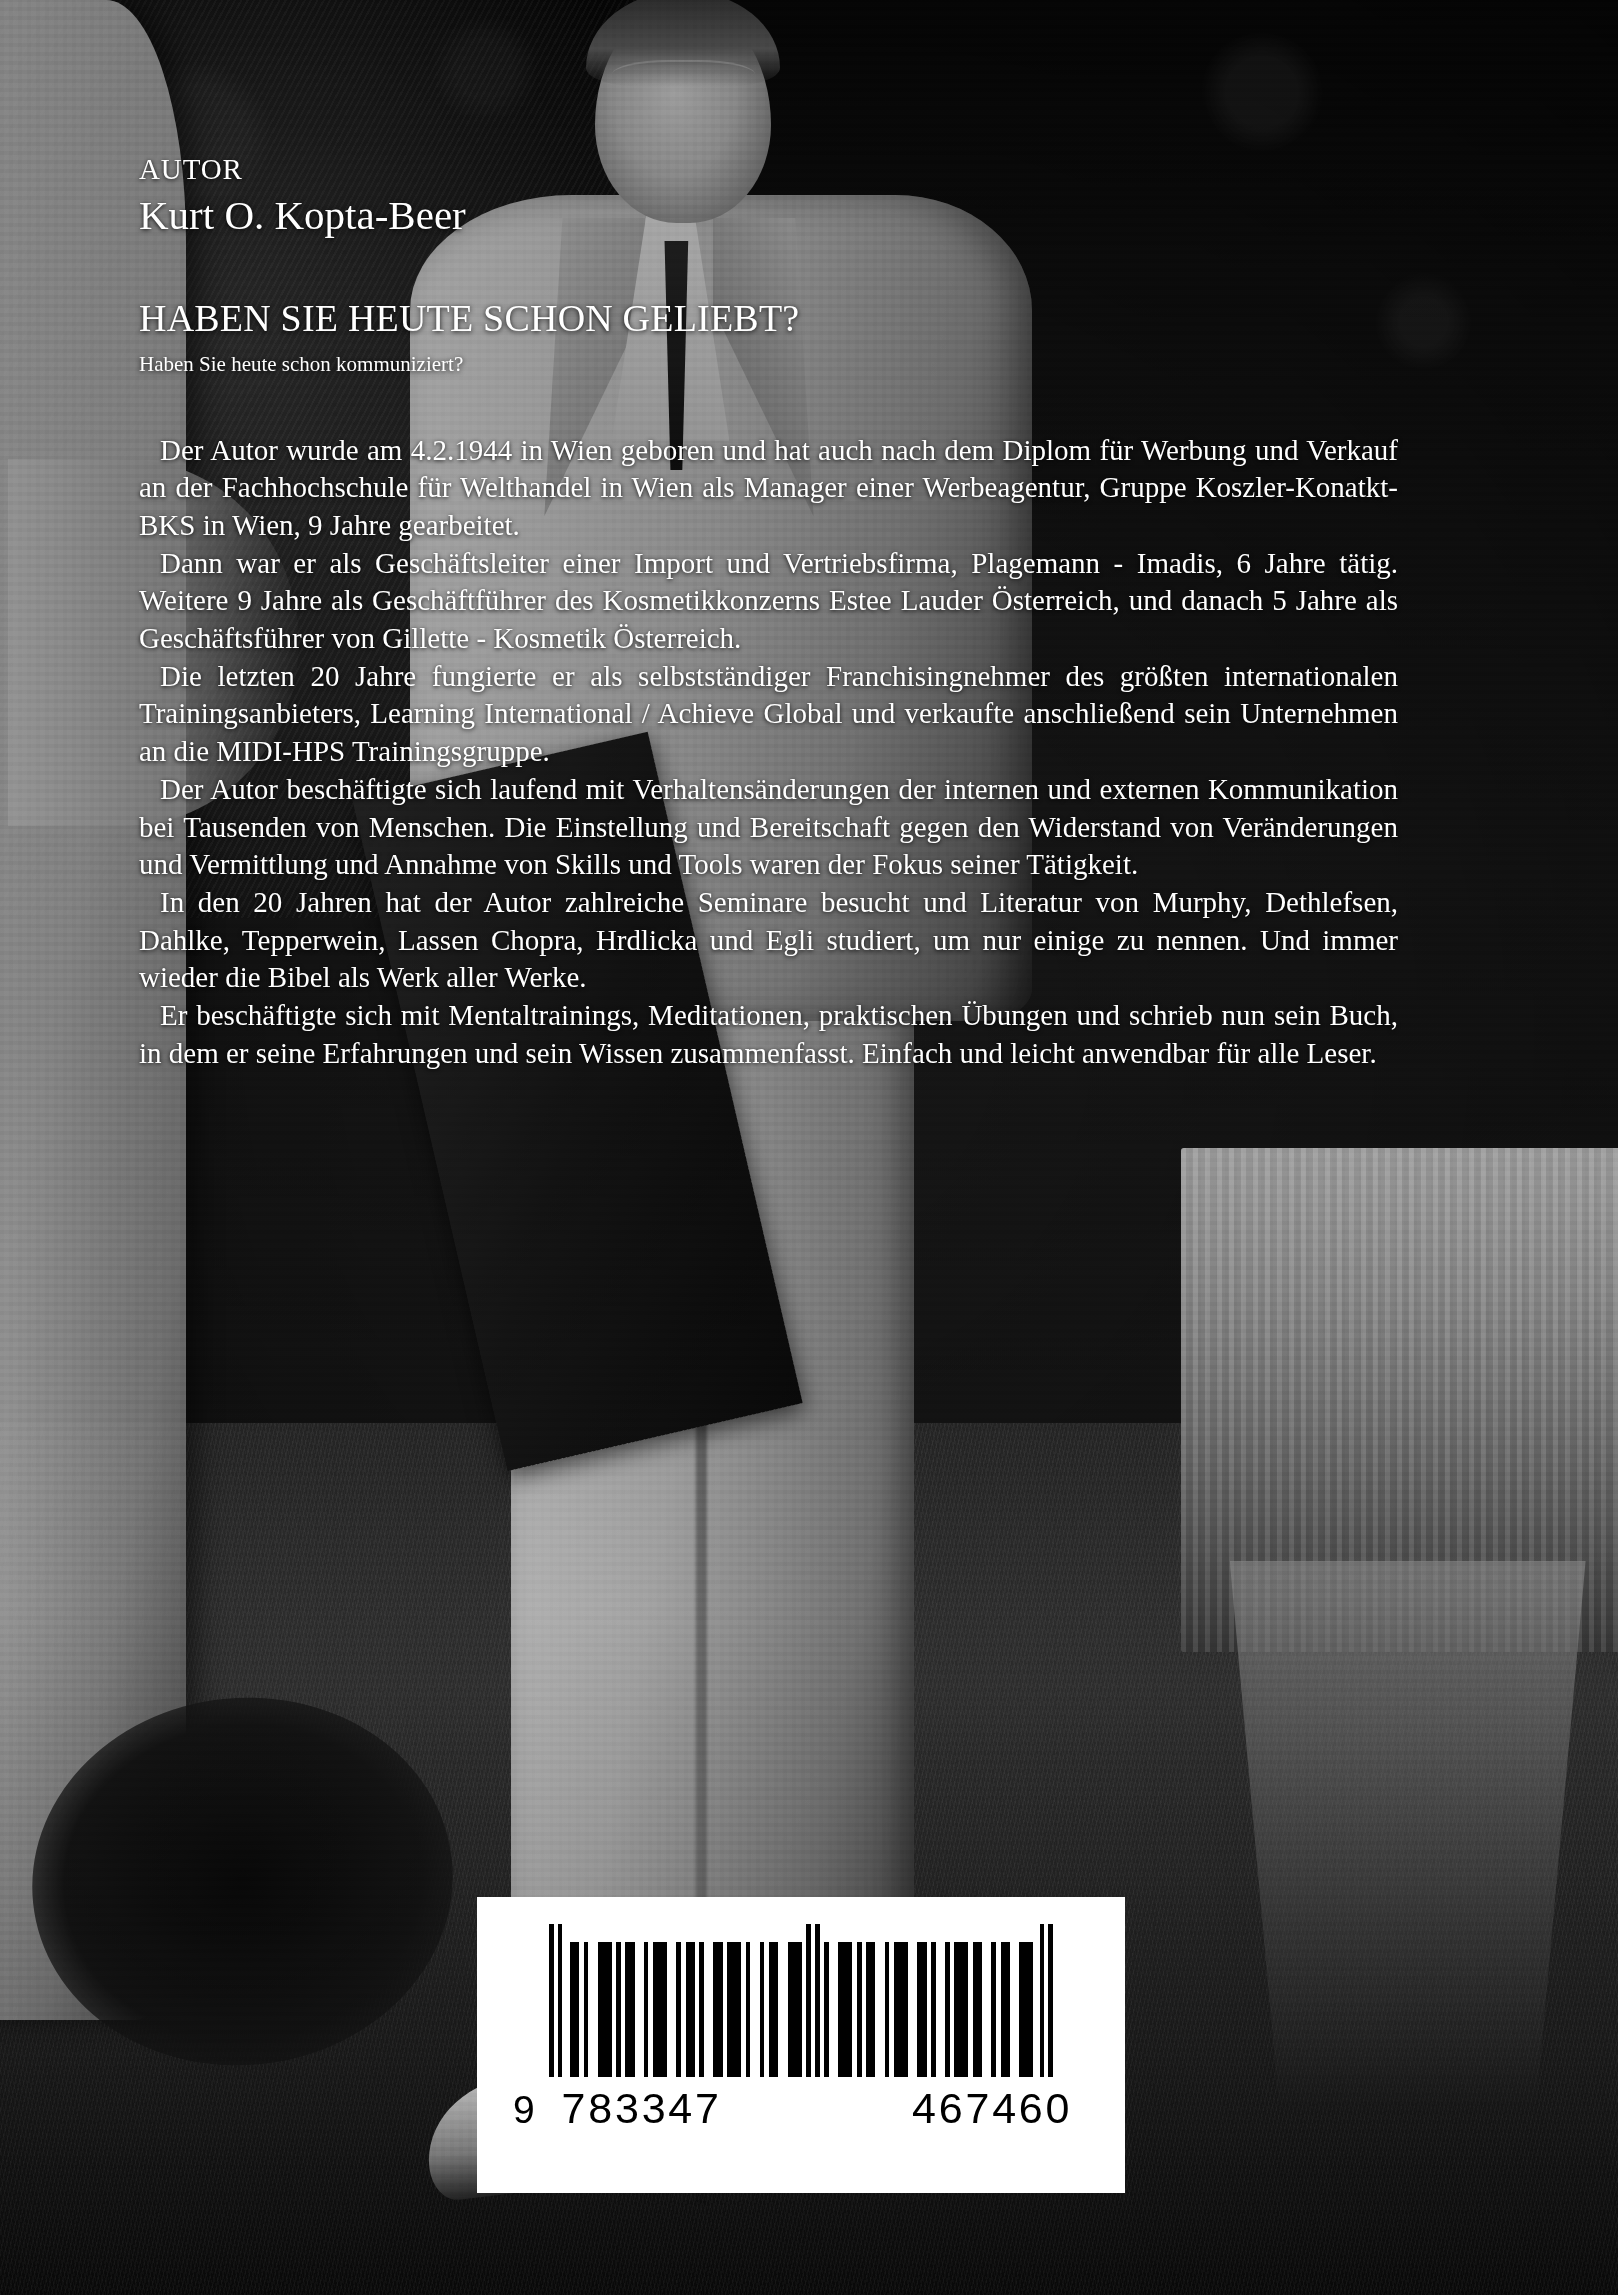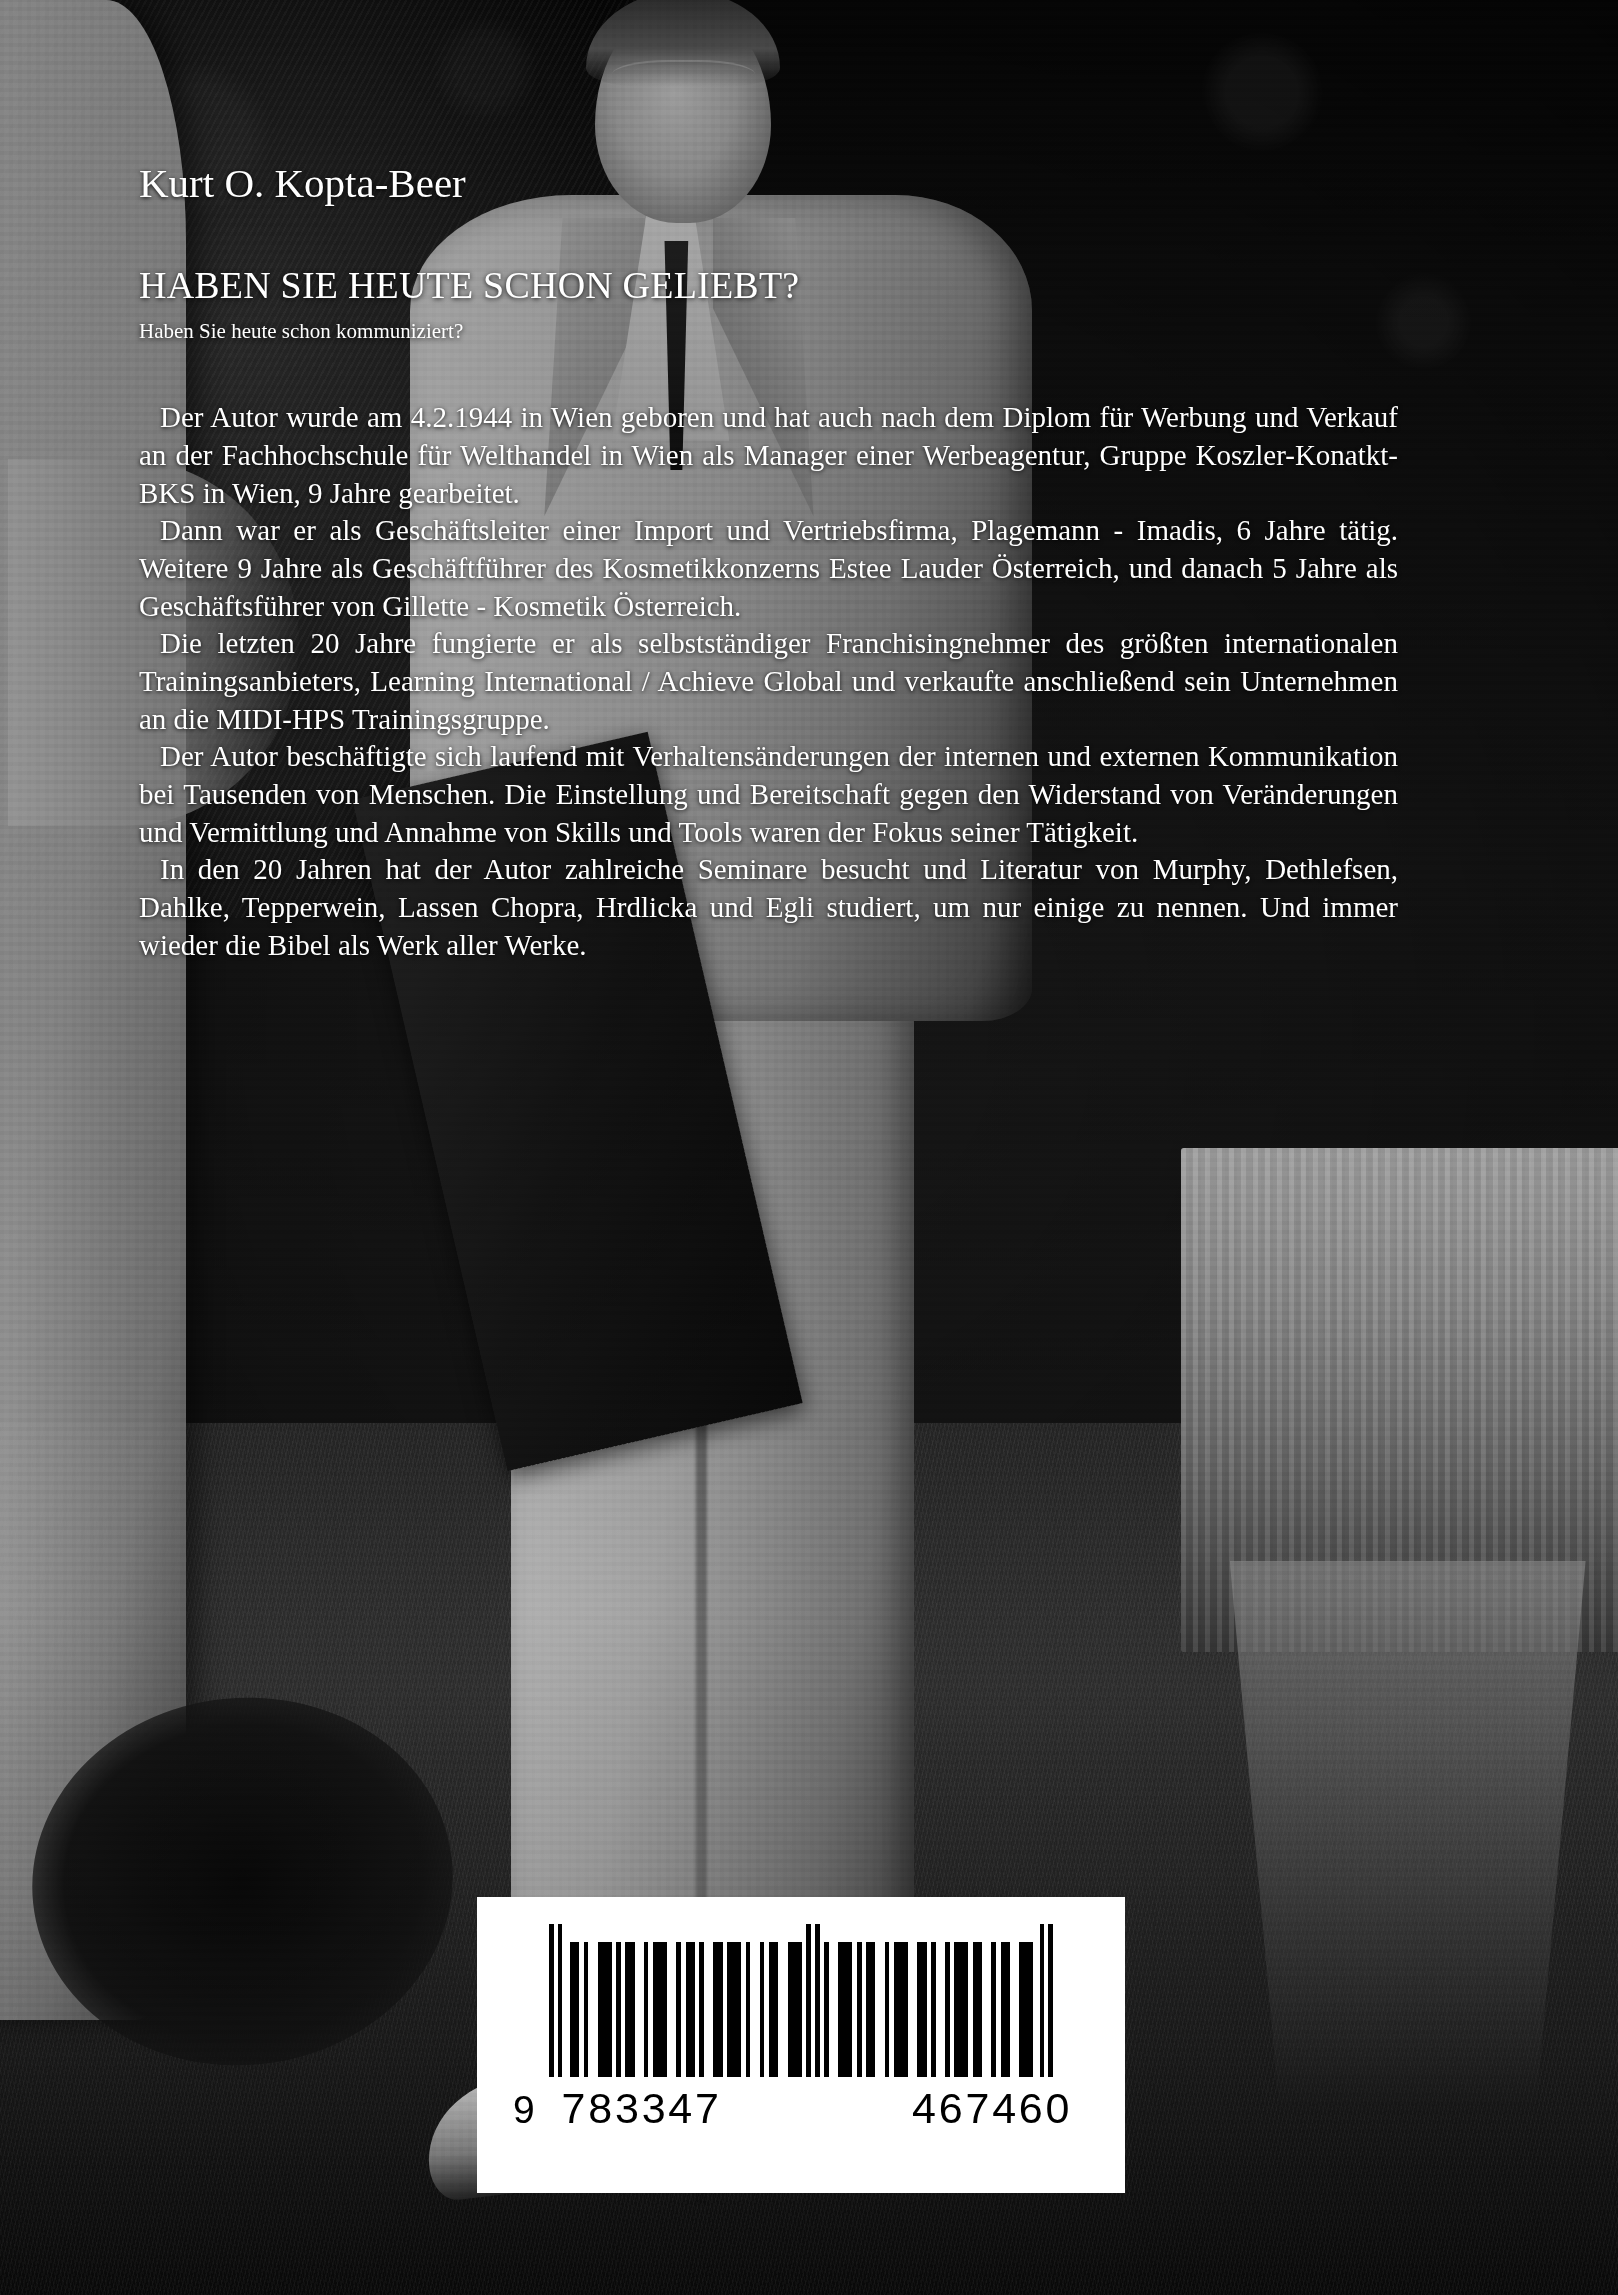"AUTOR" div.author-label { html: none -> <div>AUTOR</div> }
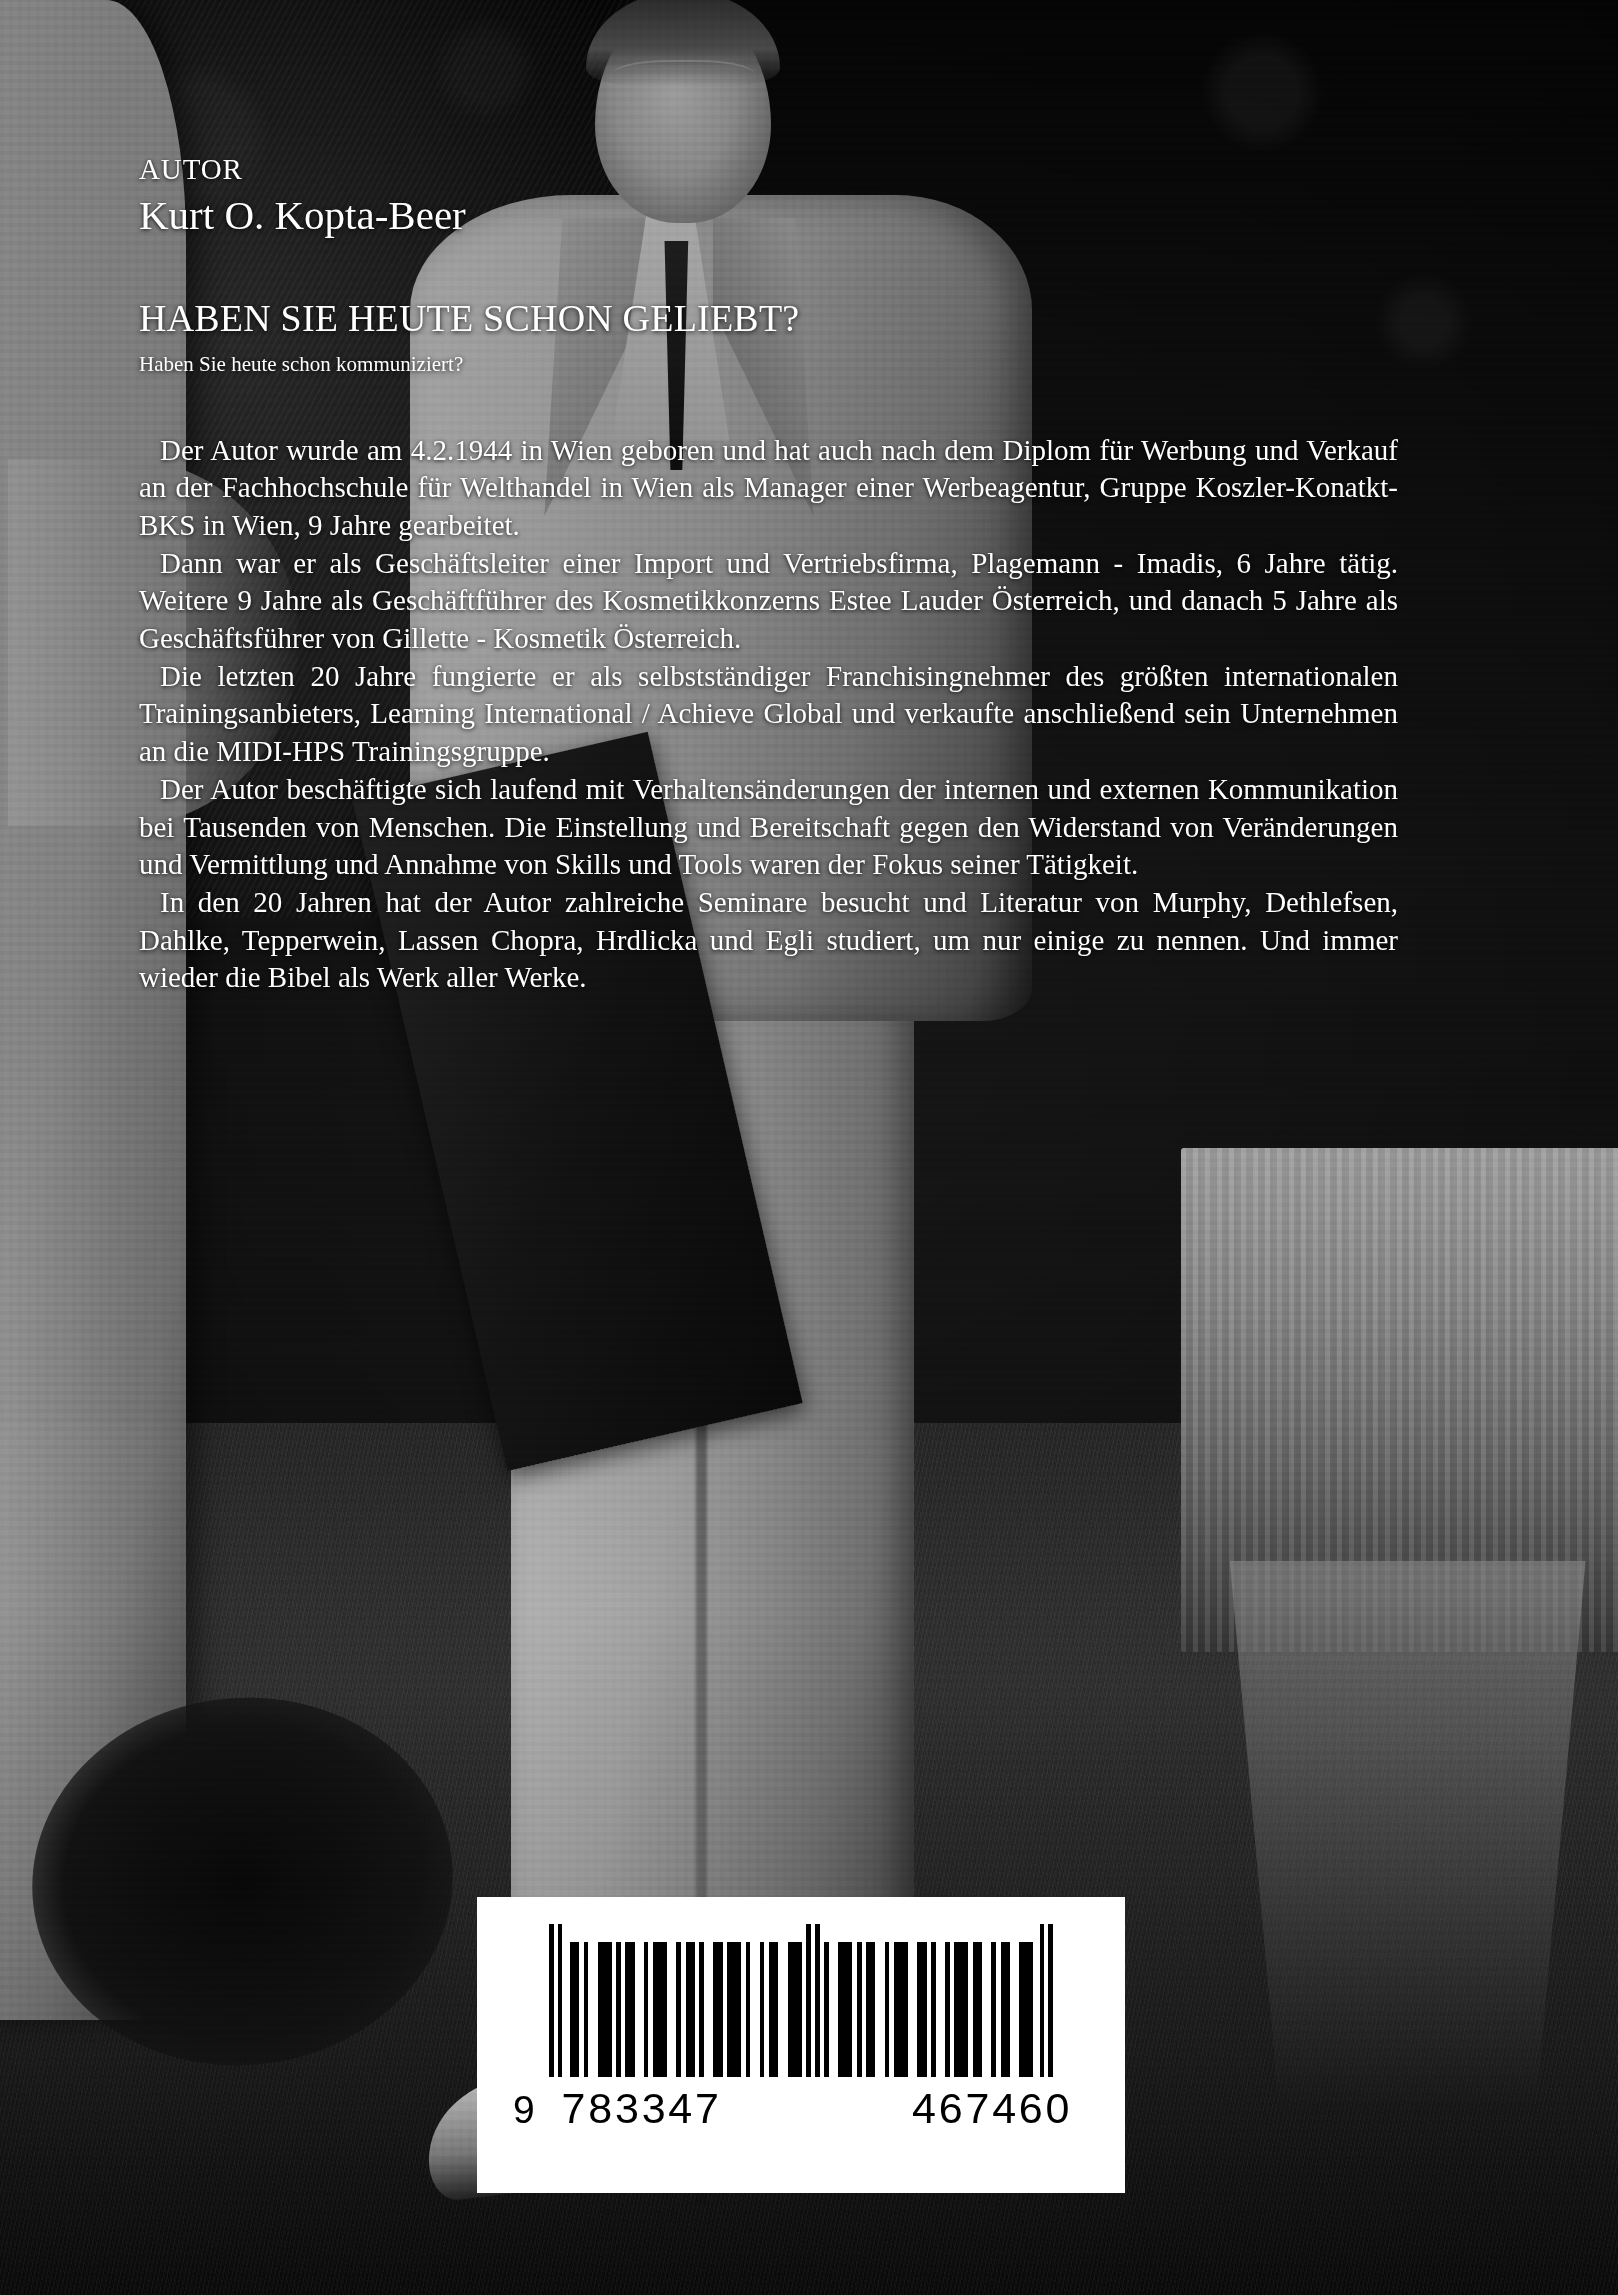"Er beschäftigte sich mit" p { html: none -> <p>Er beschäftigte sich mit Mentaltrainings, Meditationen, praktischen Übungen und schrieb nun sein Buch, in dem er seine Erfahrungen und sein Wissen zusammenfasst. Einfach und leicht anwendbar für alle Leser.</p> }
